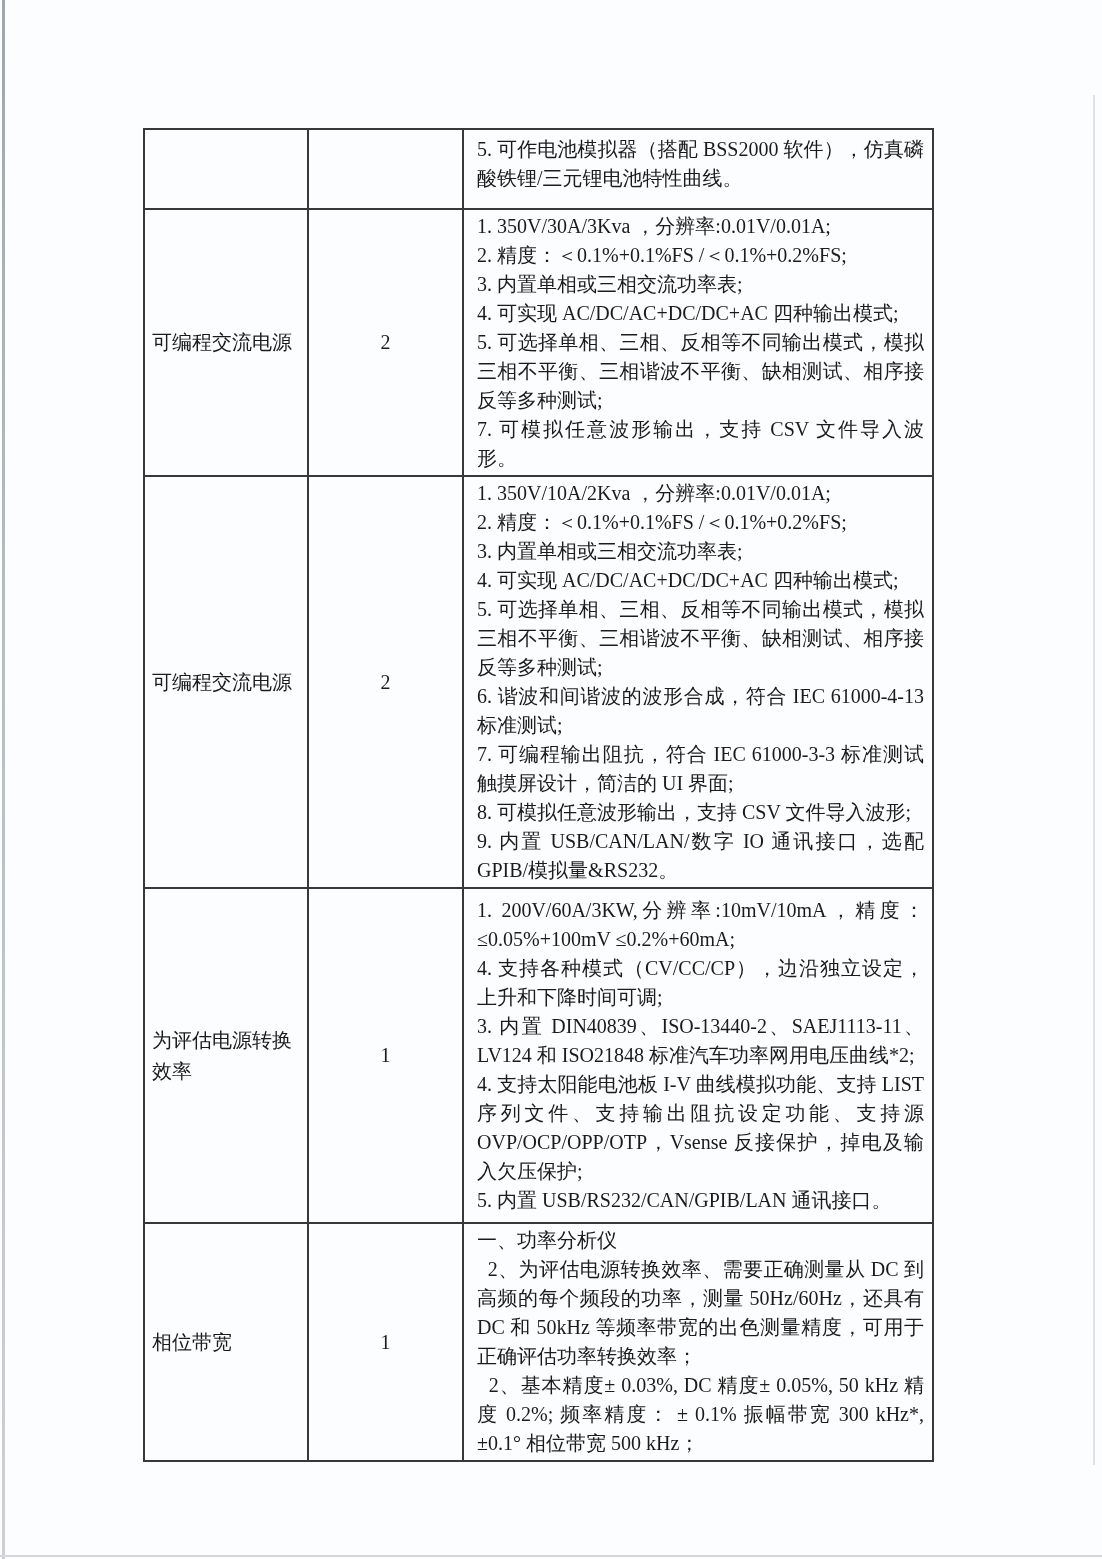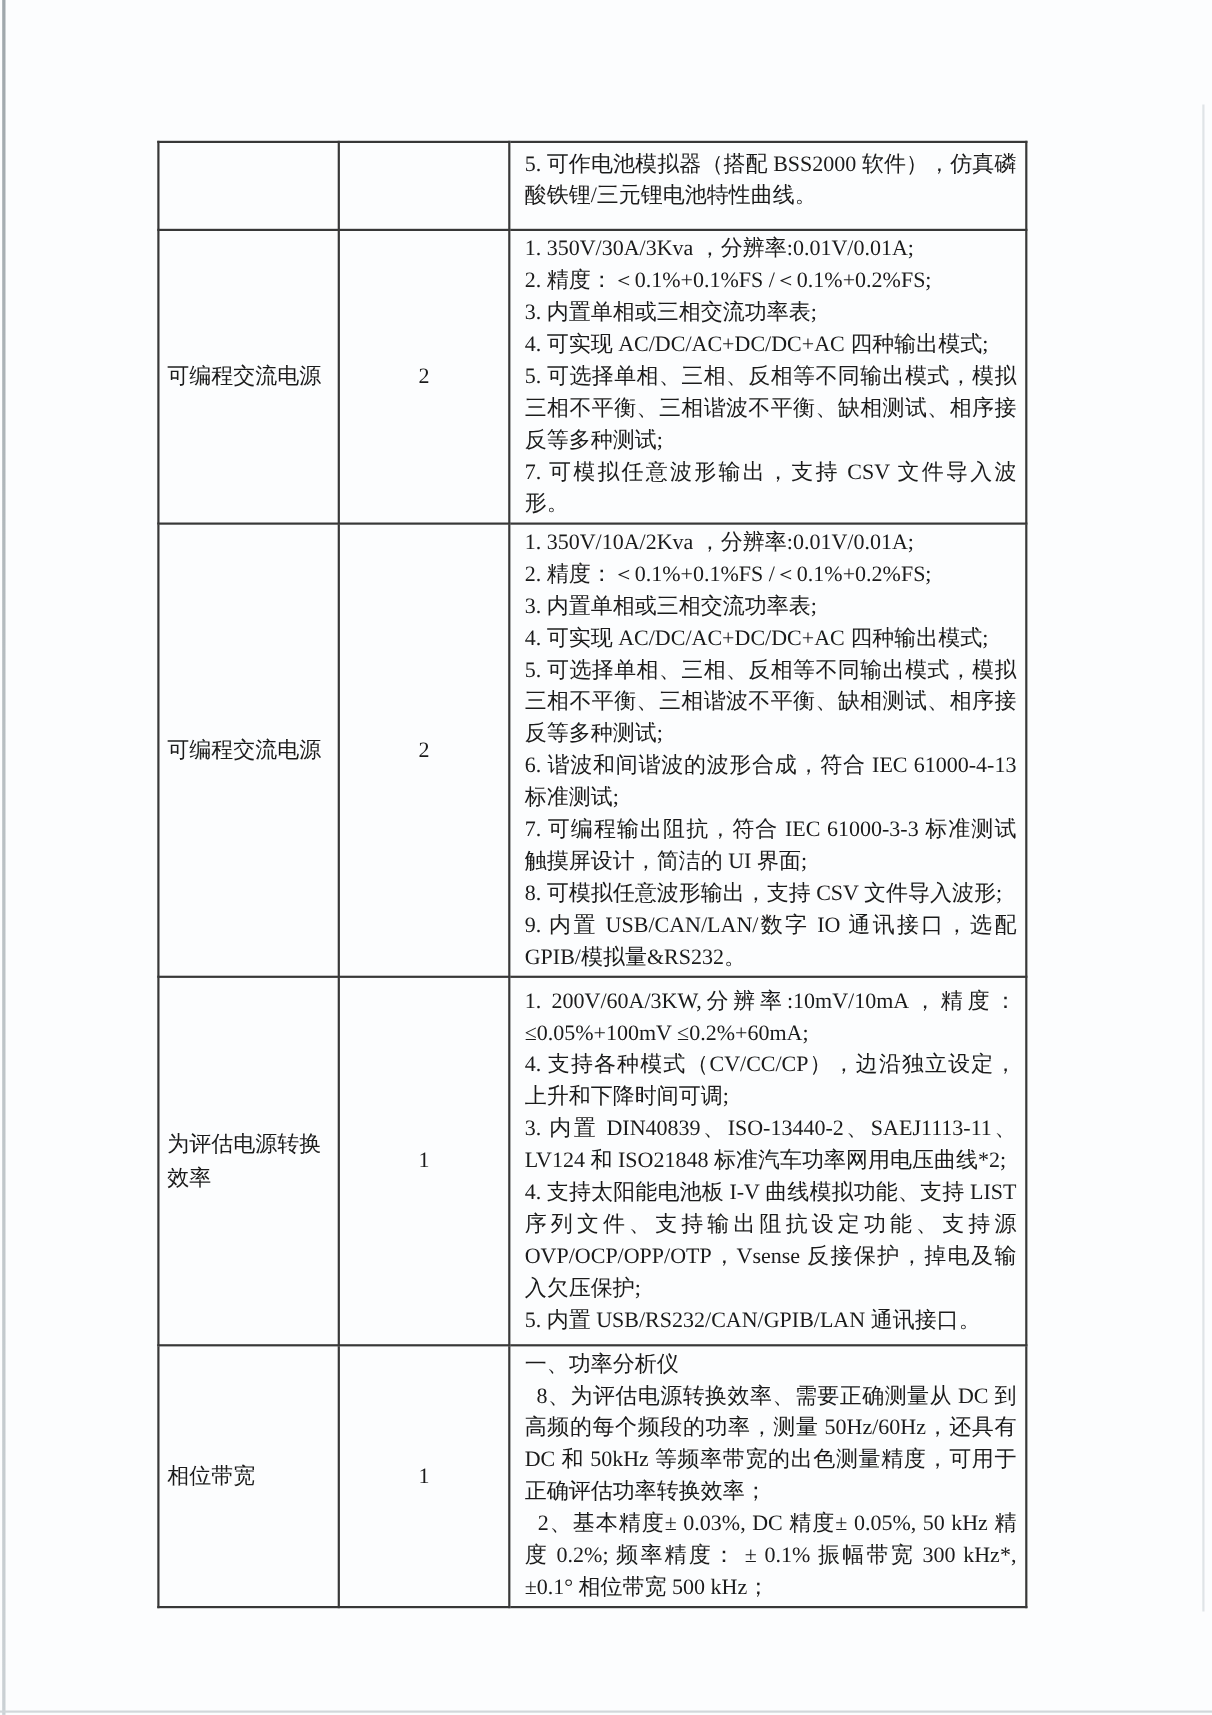"8、为评估电源转换效率、需要正确测量从 DC 到高频的每个频段的功率，测量" div.spec-line { text: 8 -> 2 }
